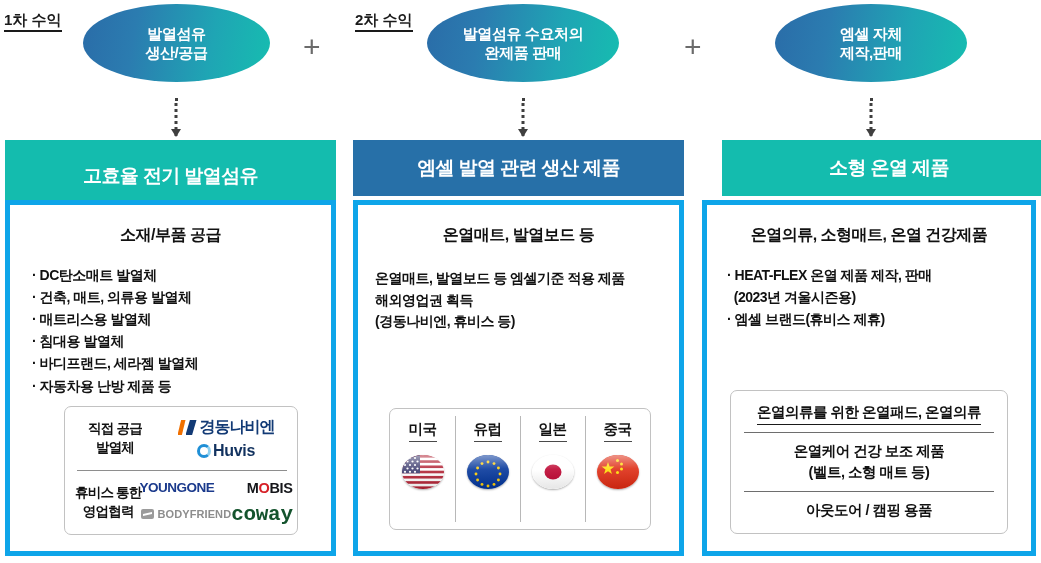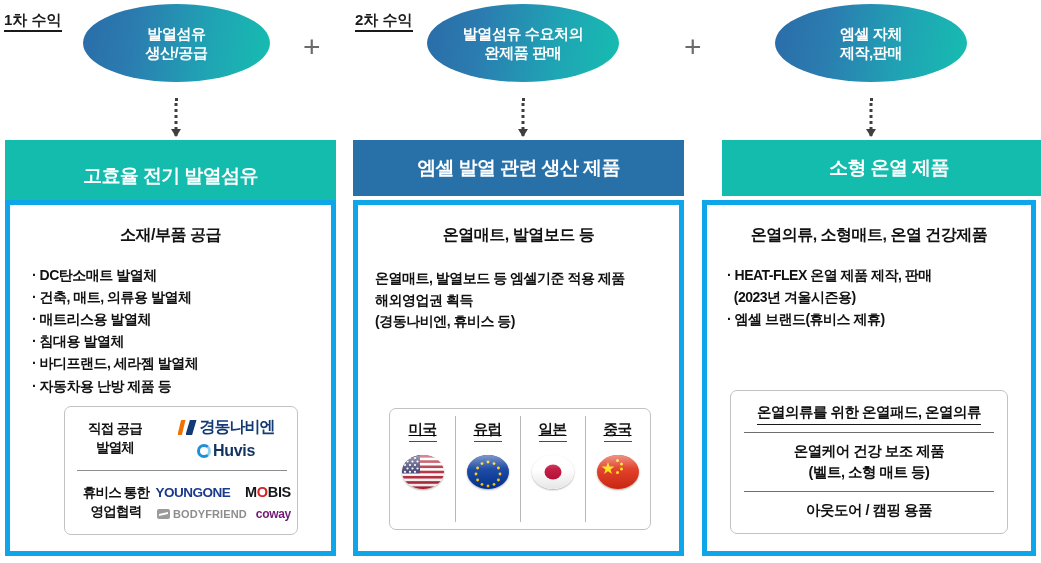"미국" .flag-cell { text-decoration: underline -> none }
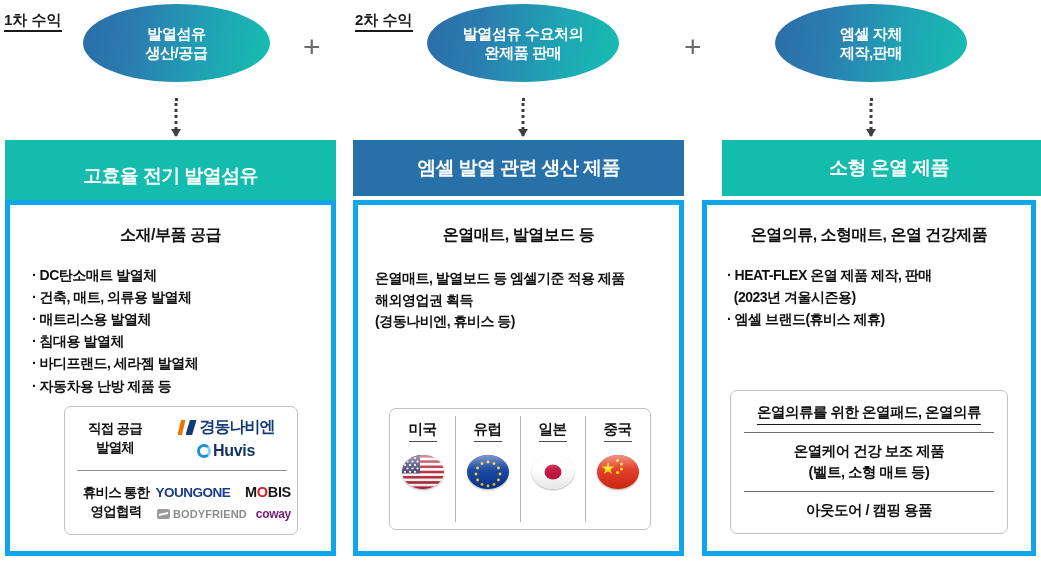"coway" .coway { color: #701a75 -> #14532d; font-family: none -> Liberation Mono, monospace; font-size: 12px -> 21px }
